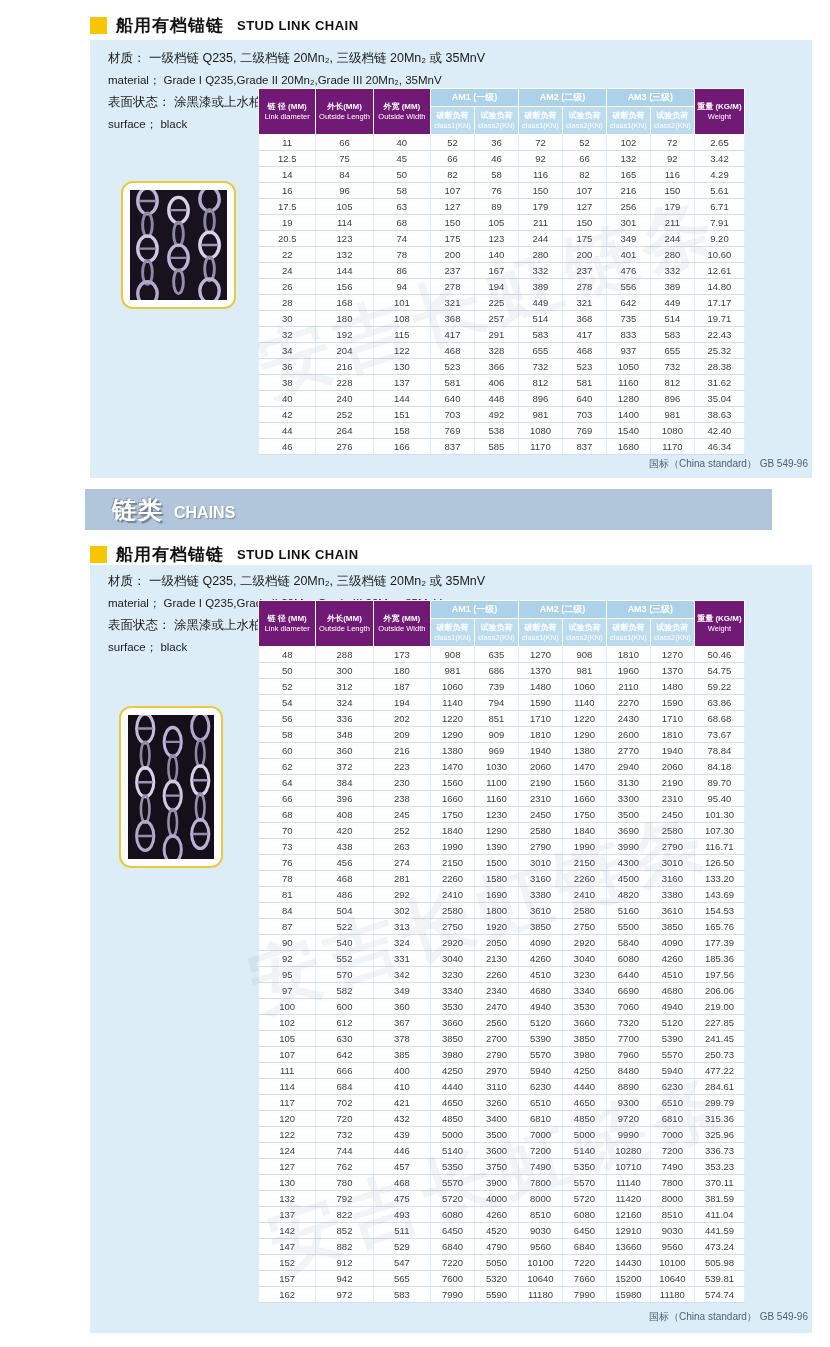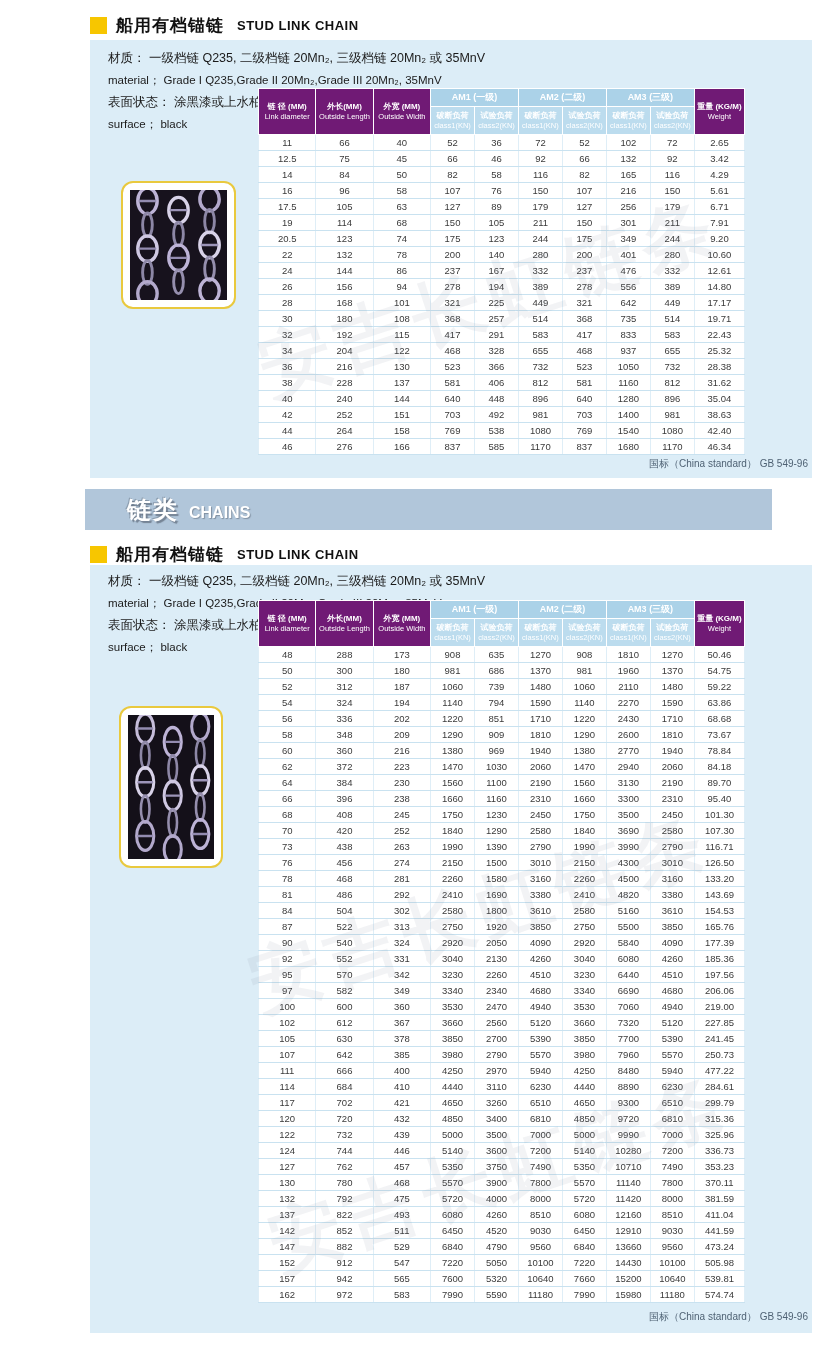"链类" .banner { padding-left: 42px -> 27px }
